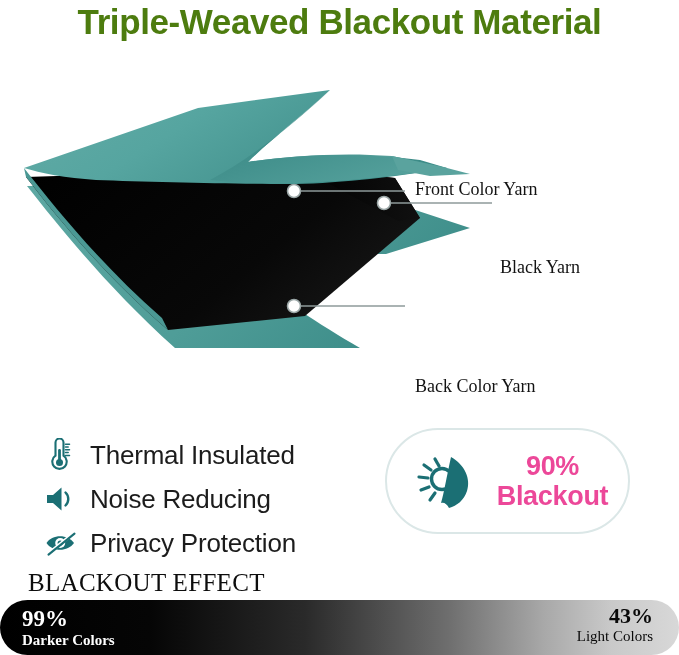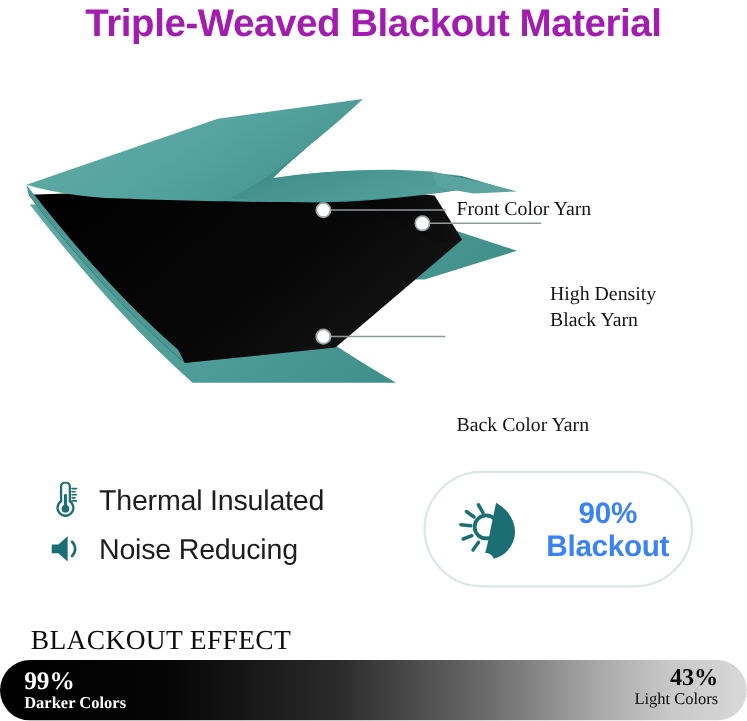"Triple-Weaved Blackout Material" .title { color: #a21caf -> #4d7c0f }
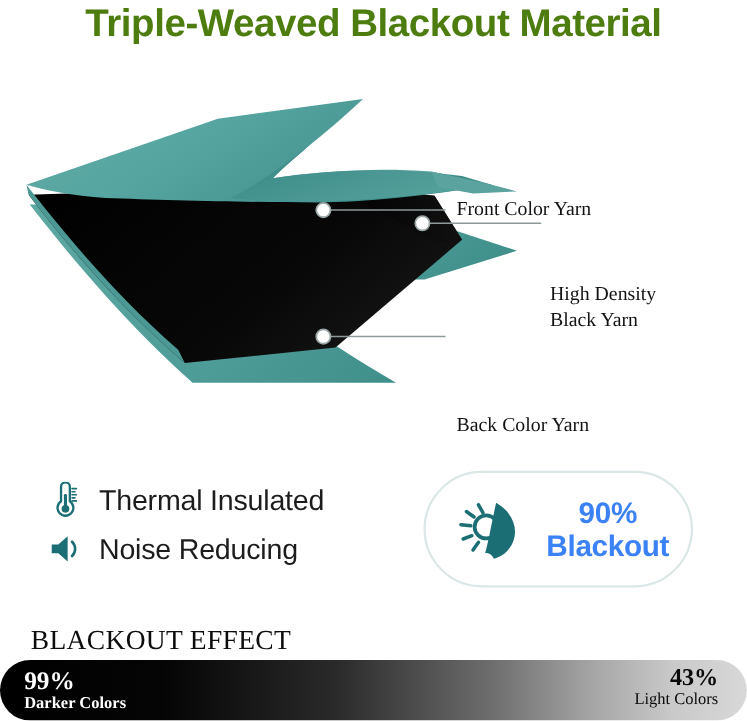"High Density" div { html: <div>High Density</div> -> none }
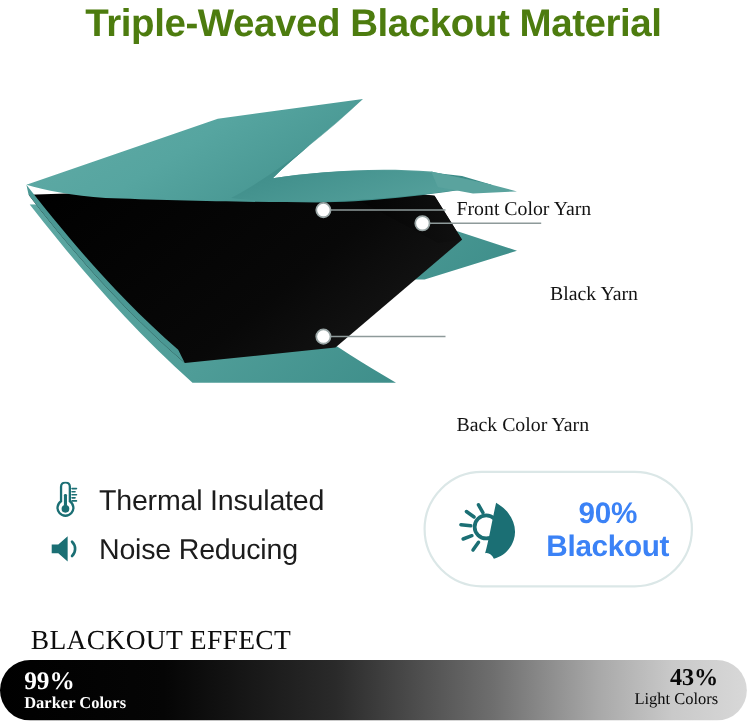"90%" .badge-text { color: #3b82f6 -> #ec4899 }
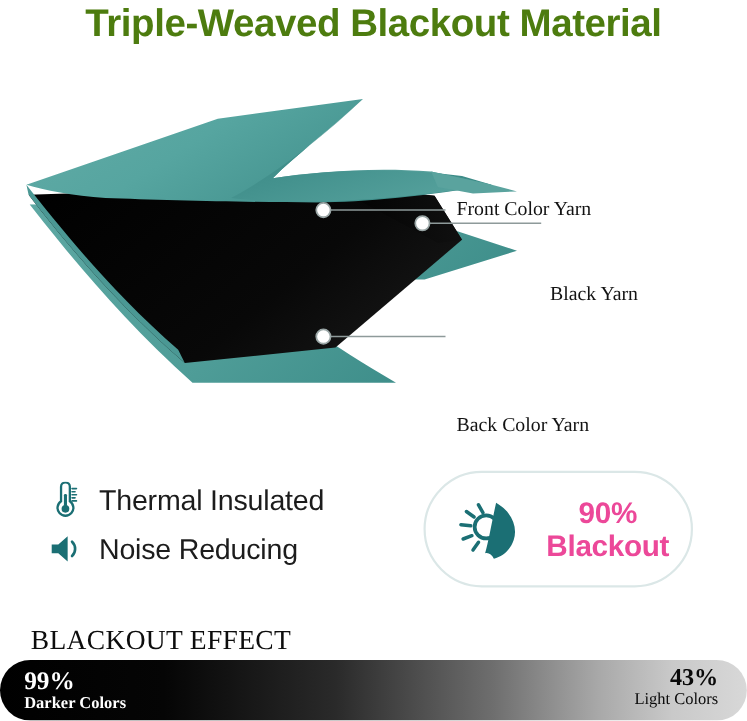"Privacy Protection" div.feature-row { html: none -> <div> <span> <svg> <path></path> <circle></circle> <circle></circle> <line></line> <line></line> </svg> </span> <span>Privacy Protection</span> </div> }
